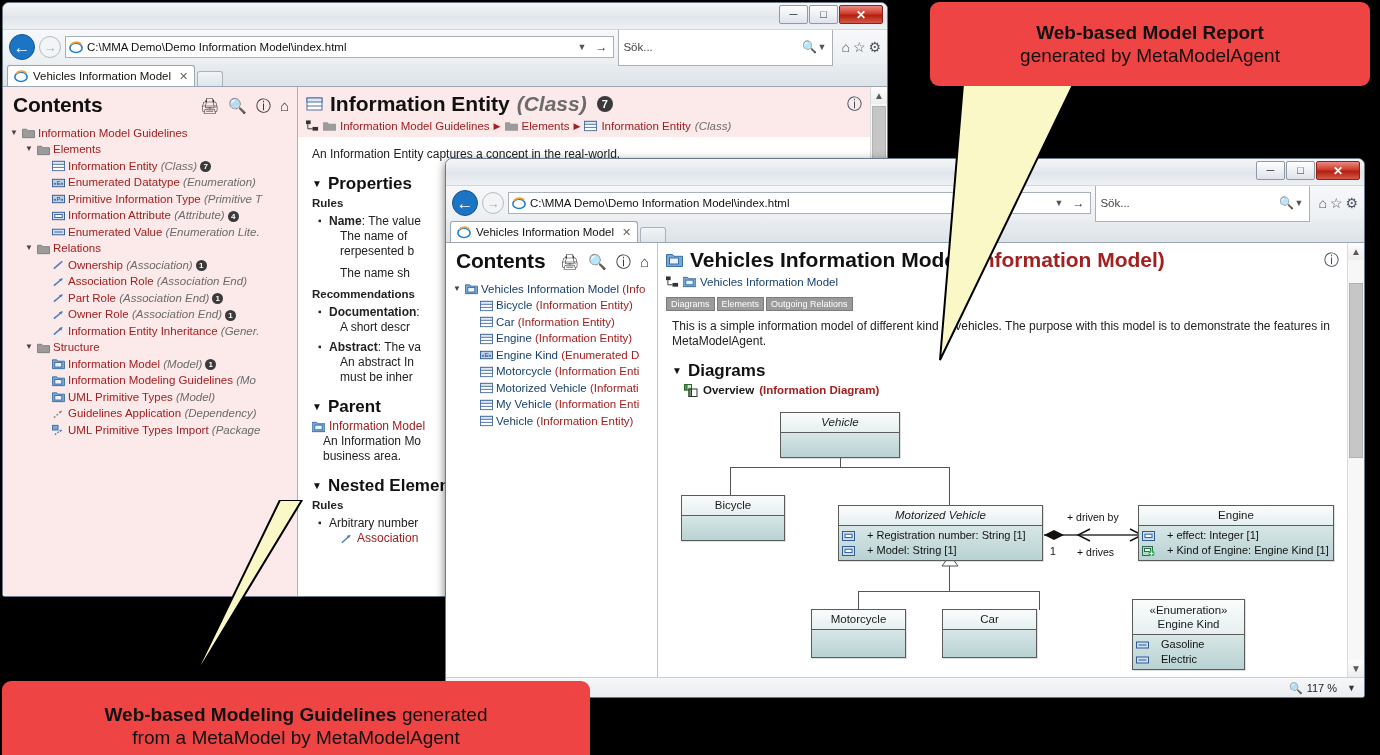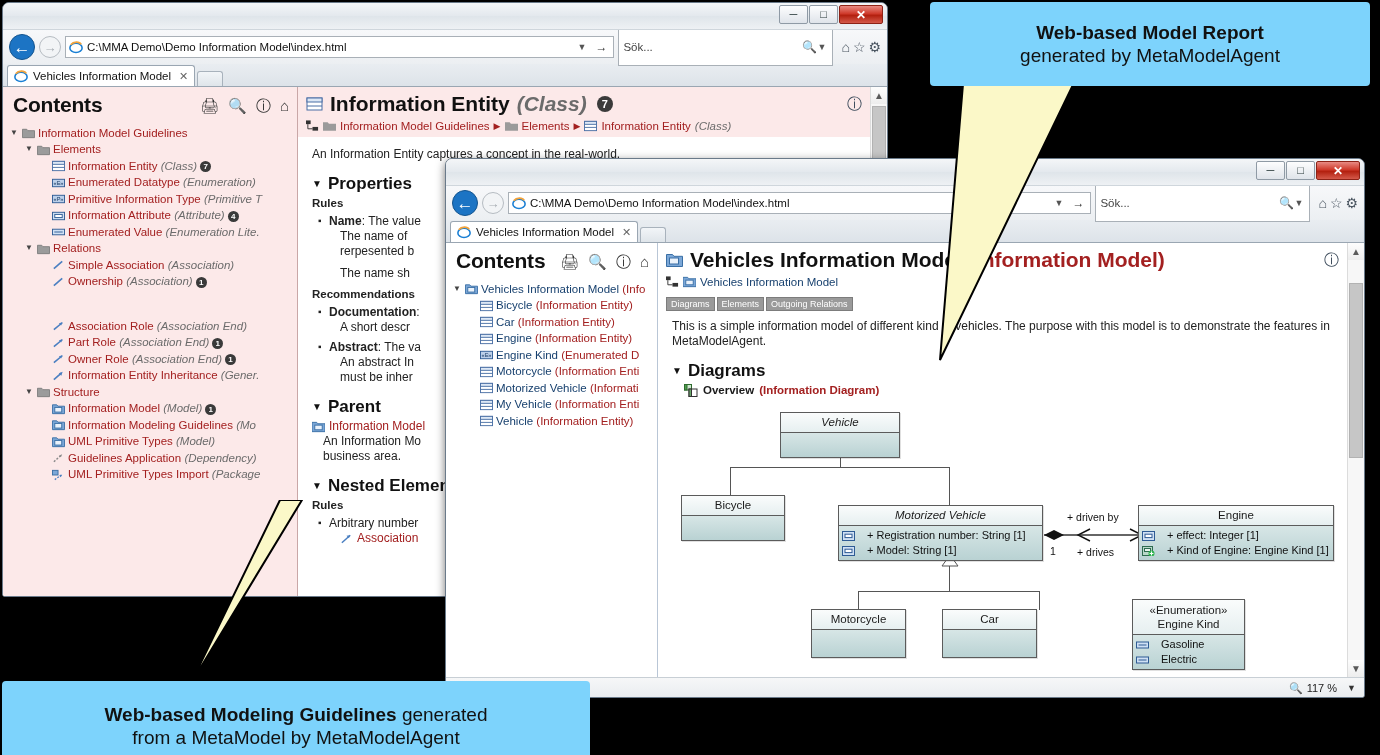"Web-based Model Report" .callout { background: #7dd3fc -> #ef4444; border-radius: 4px -> 9px }
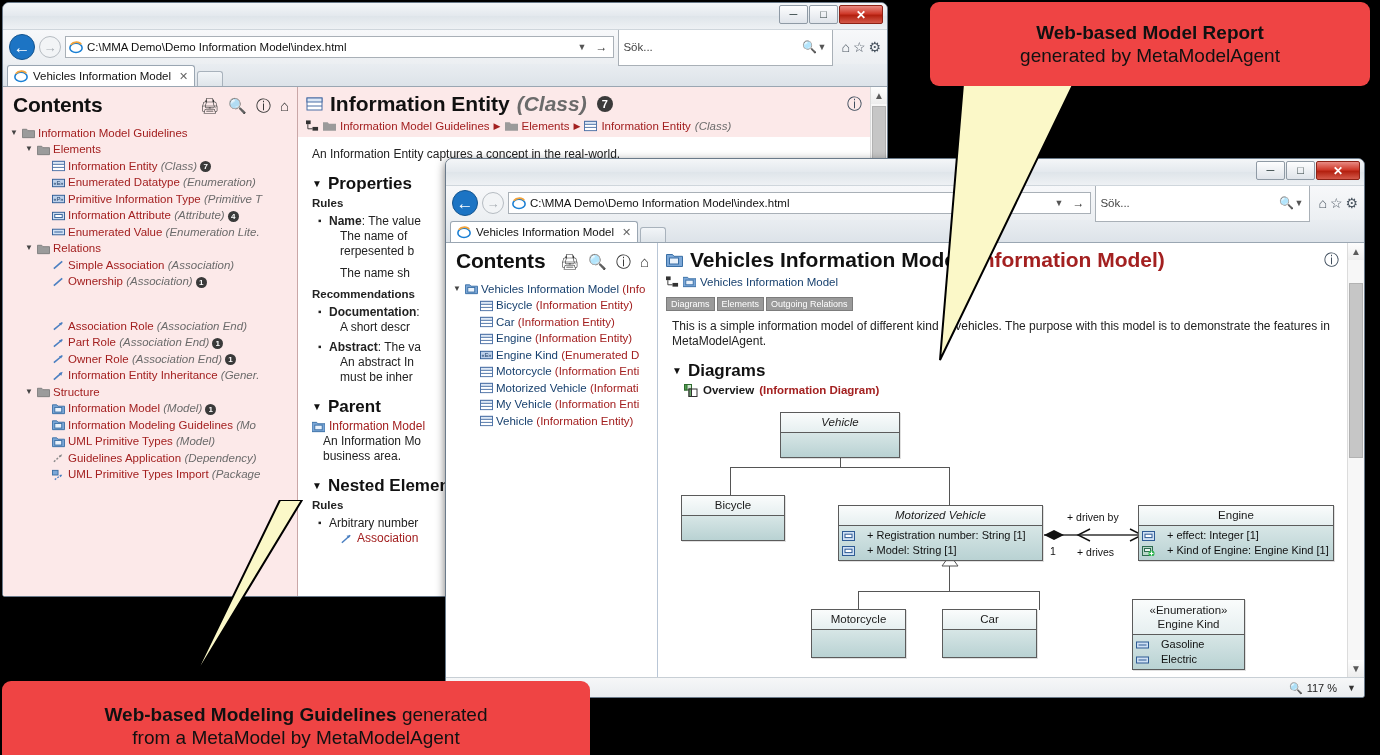"Simple Association (Association)" div.tnode { html: <div> <span>▼</span> <span> <svg> <line></line> </svg> </span> <span><span>Simple Association</span> <span>(Association)</span></span> </div> -> none }
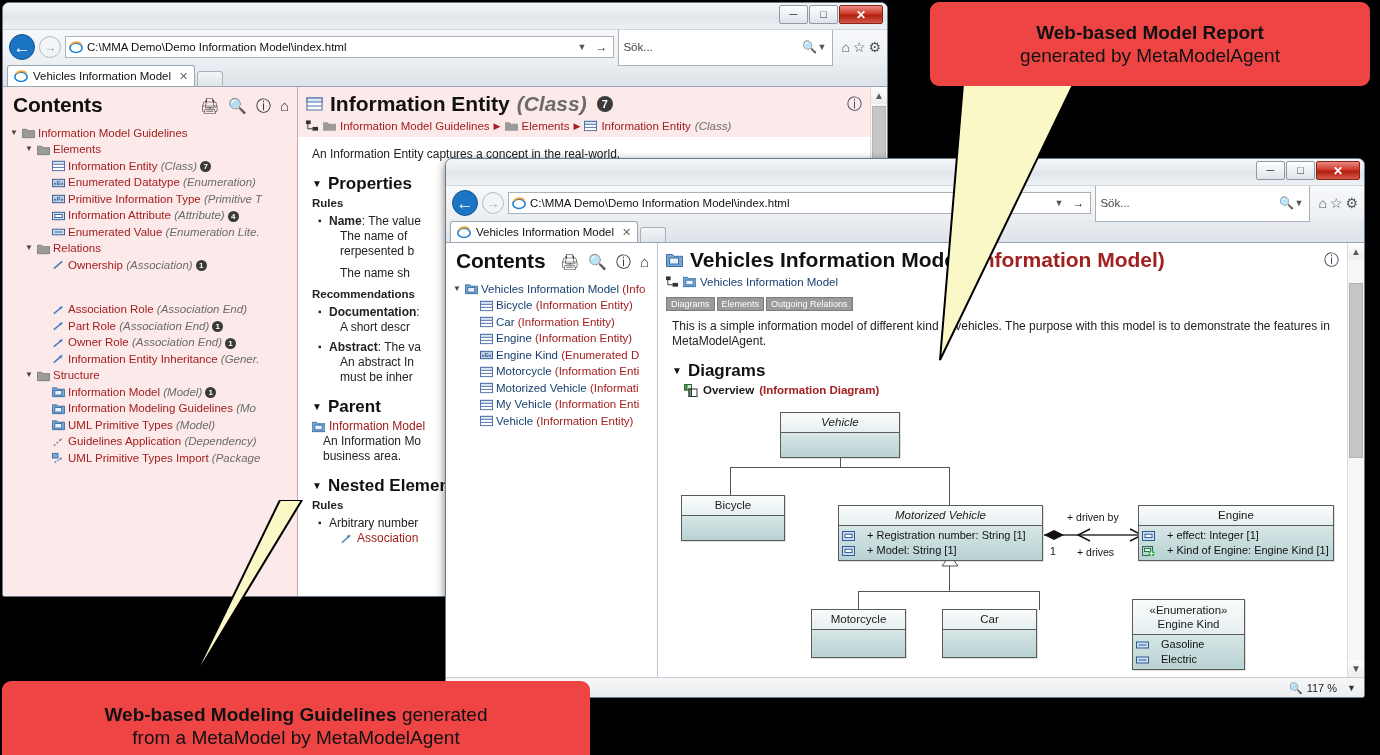"Association Role (Association End)" div.tnode { margin-top: 28px -> none }
